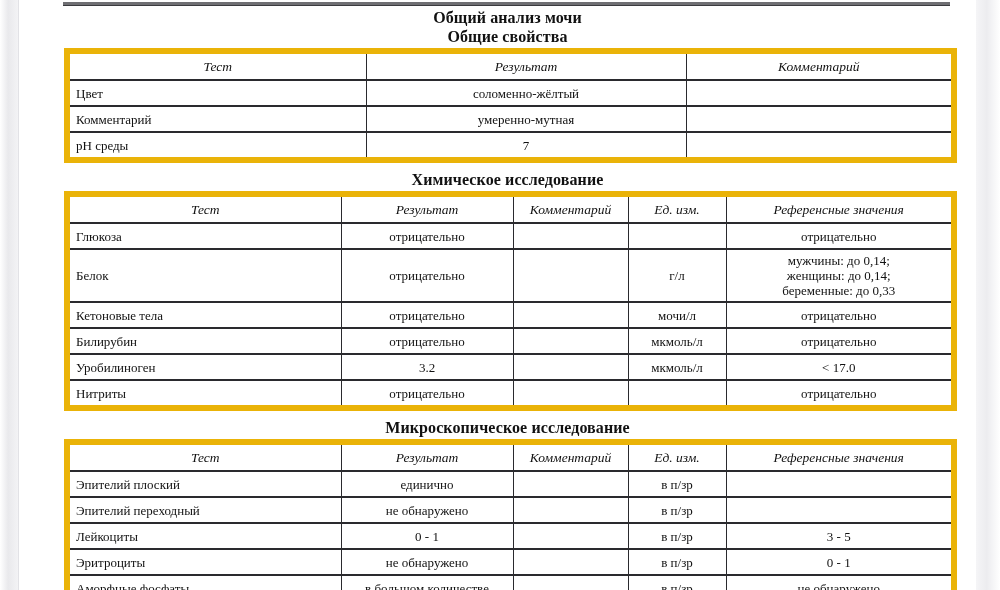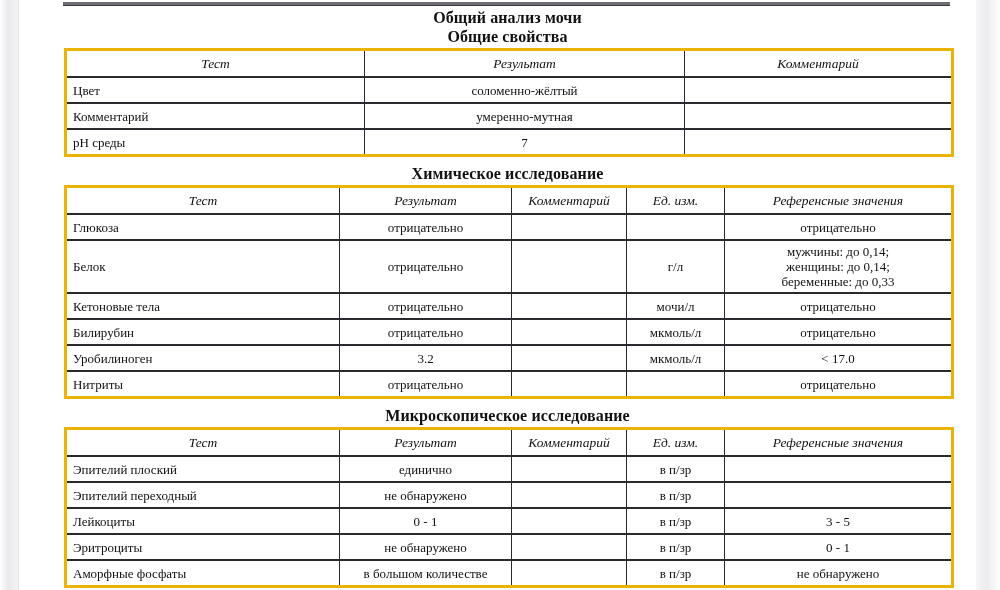"Тест" table.report { border: 3px solid #eab308 -> 6px solid #eab308 }
